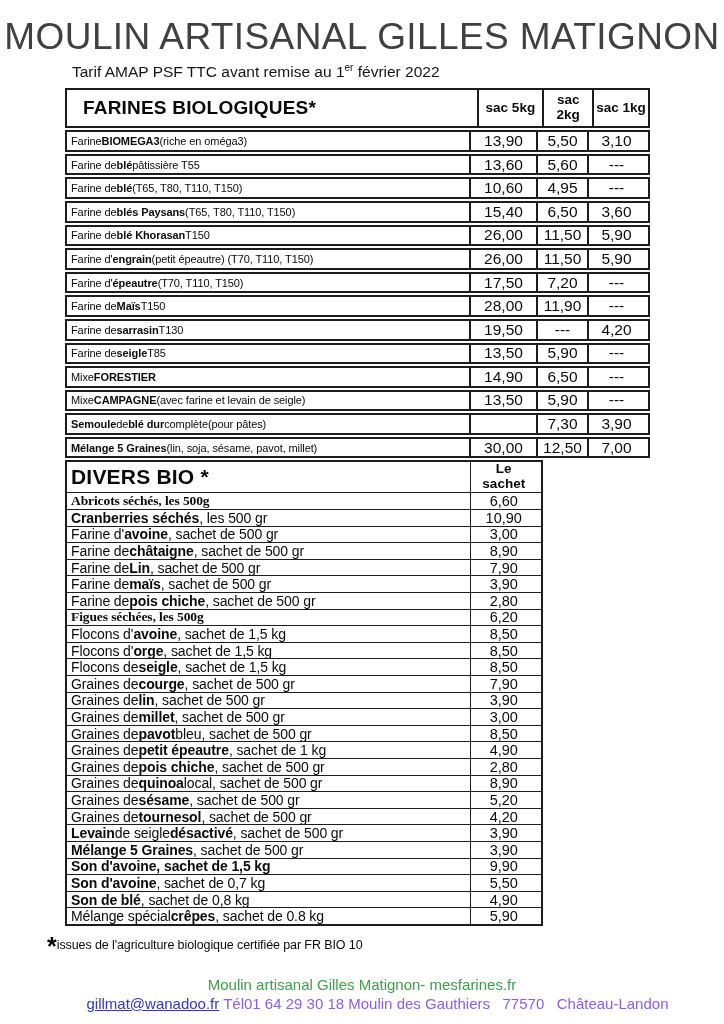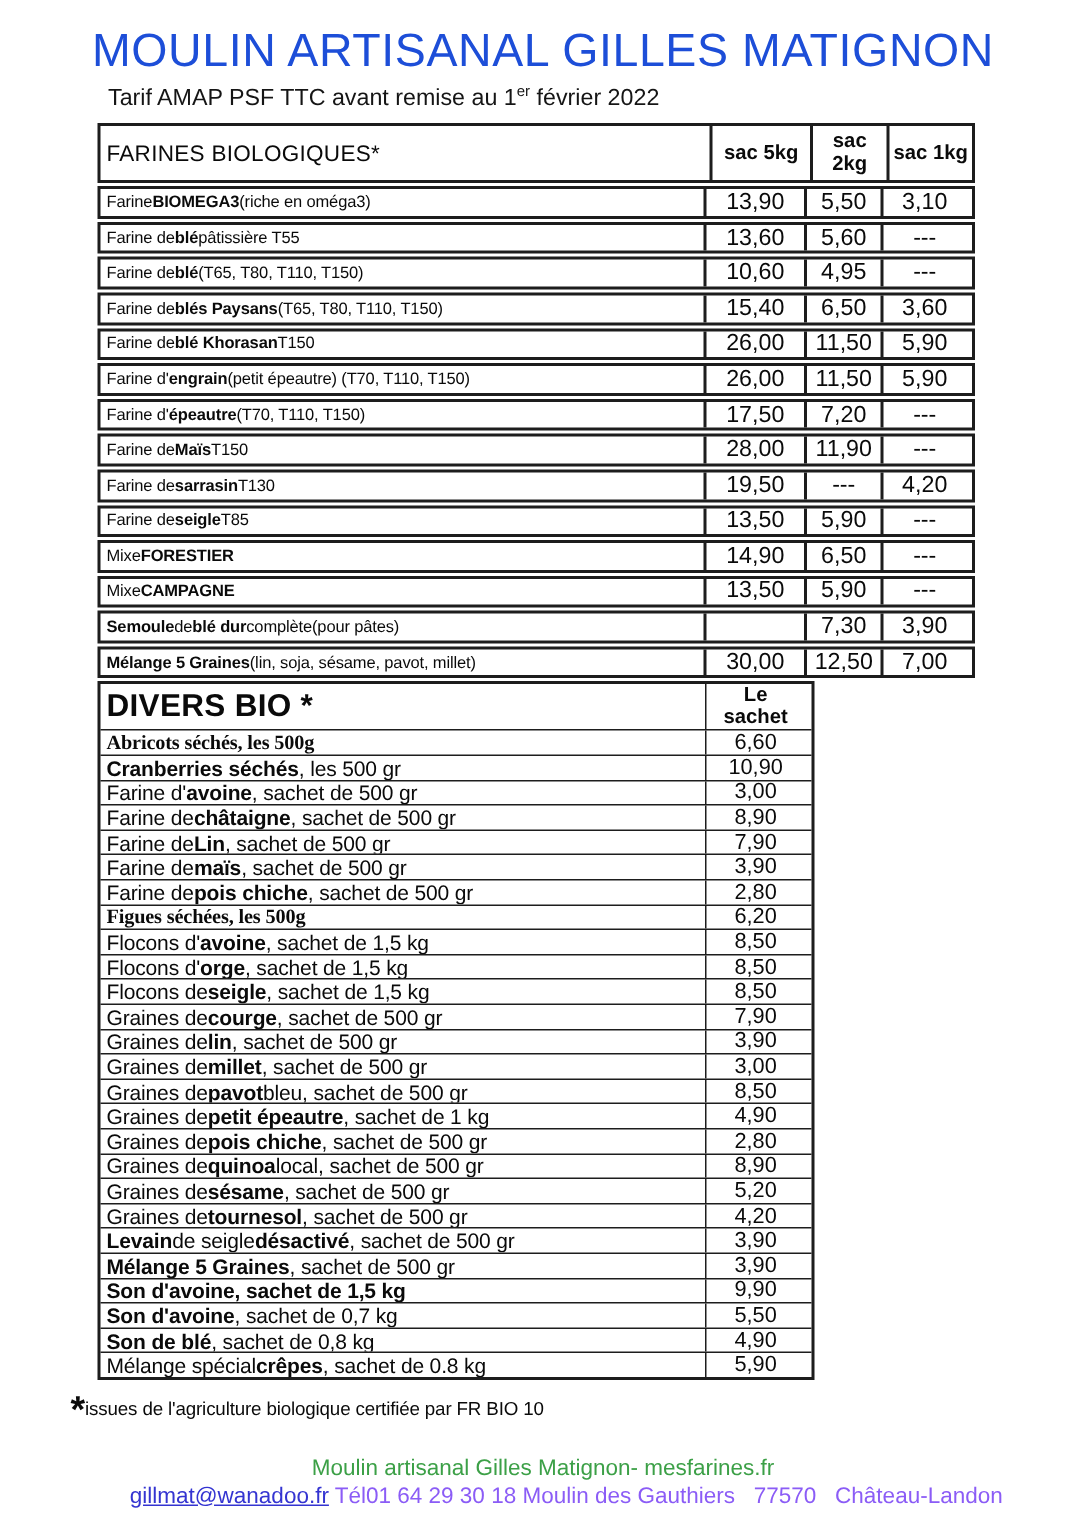"MOULIN ARTISANAL GILLES MATIGNON" .title { color: #1d4ed8 -> #404040; font-size: 31px -> 37px }
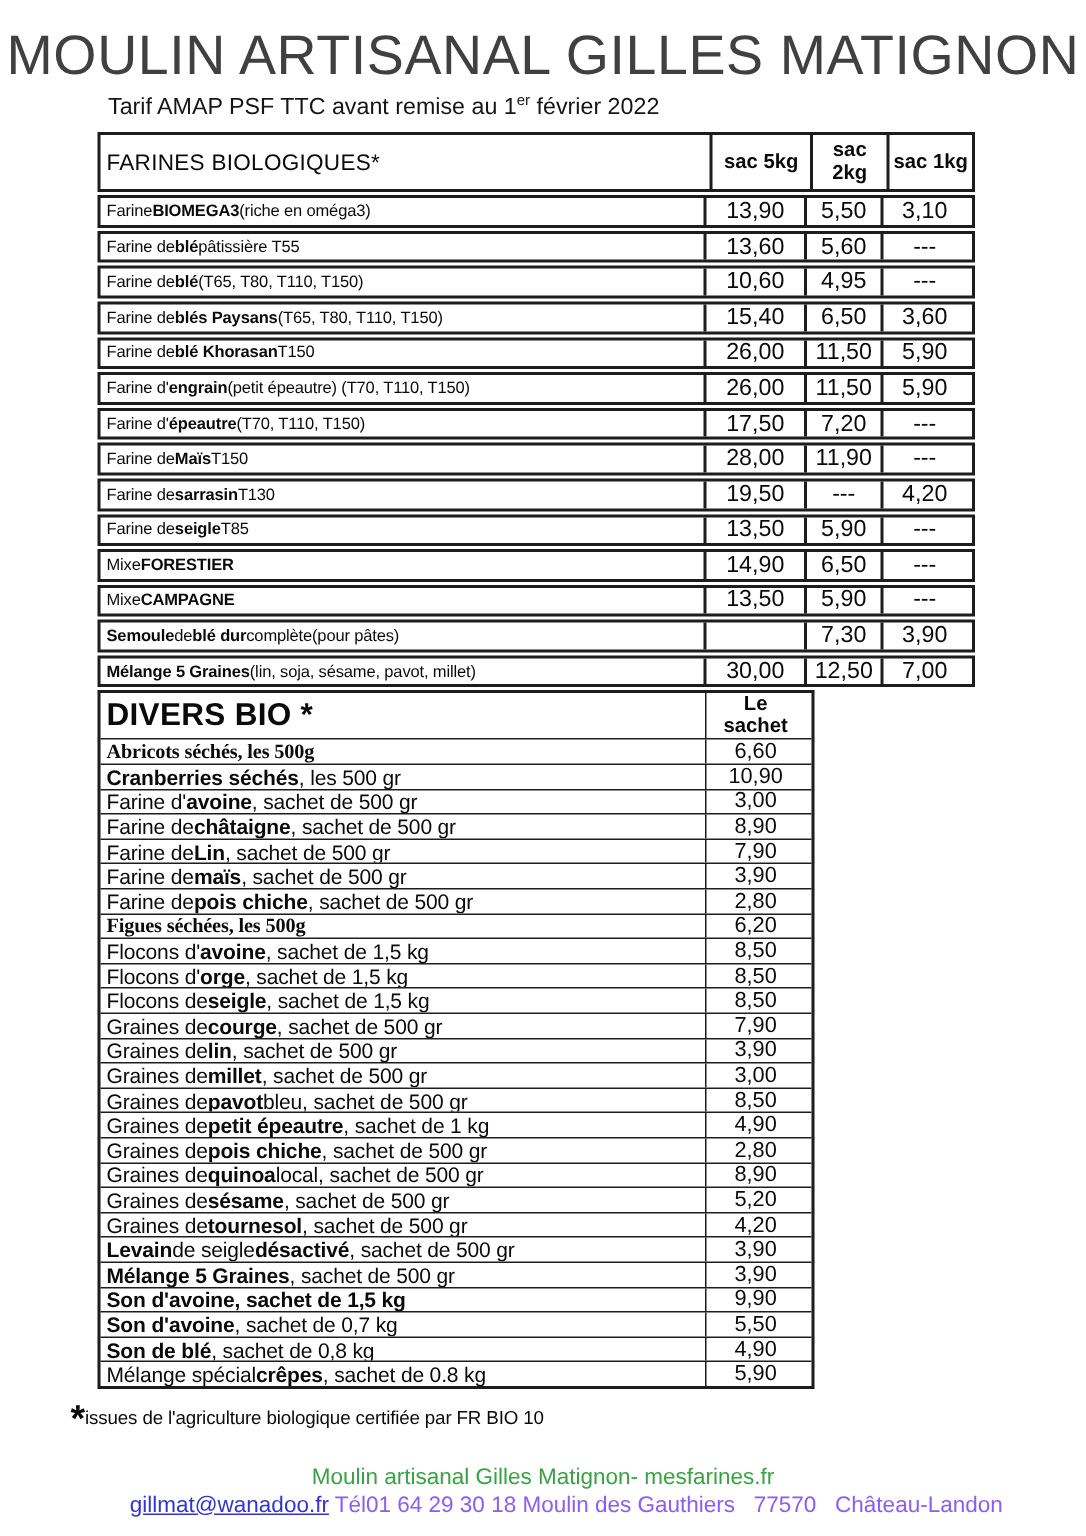"FARINES BIOLOGIQUES*" .fh-title { font-size: 15px -> 19px; font-weight: 400 -> 700; padding-left: 4px -> 16px }
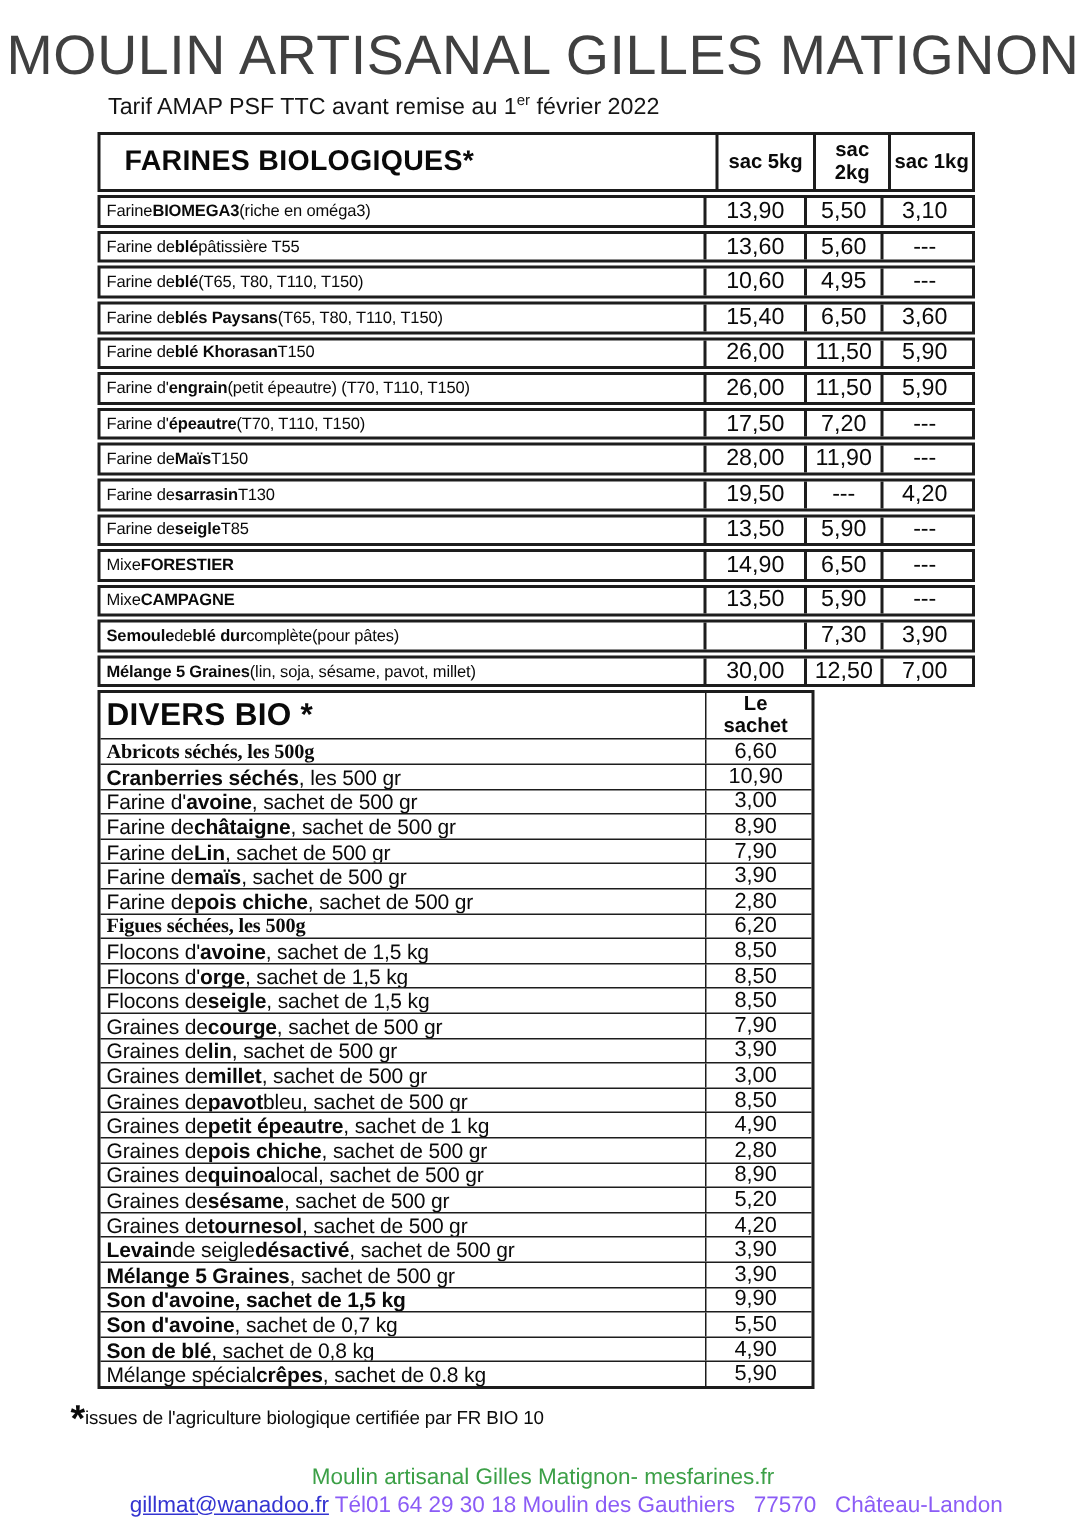"(avec farine et levain de" span.seg { html: none -> <span> (avec farine et levain de seigle)</span> }
